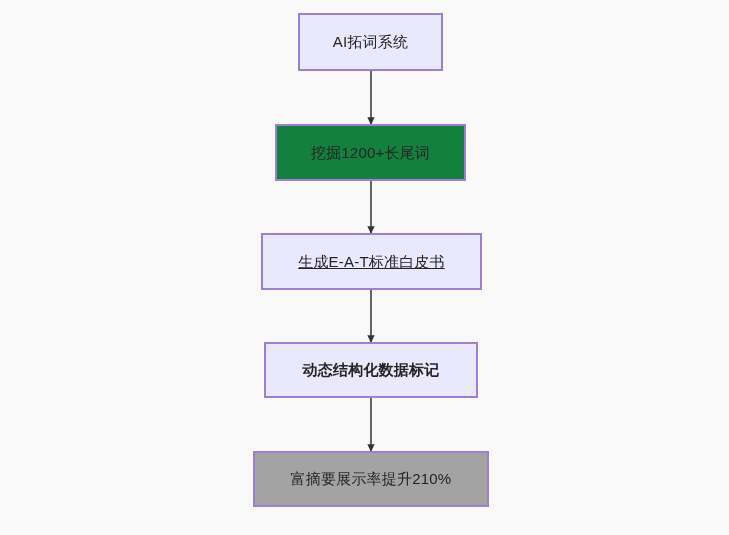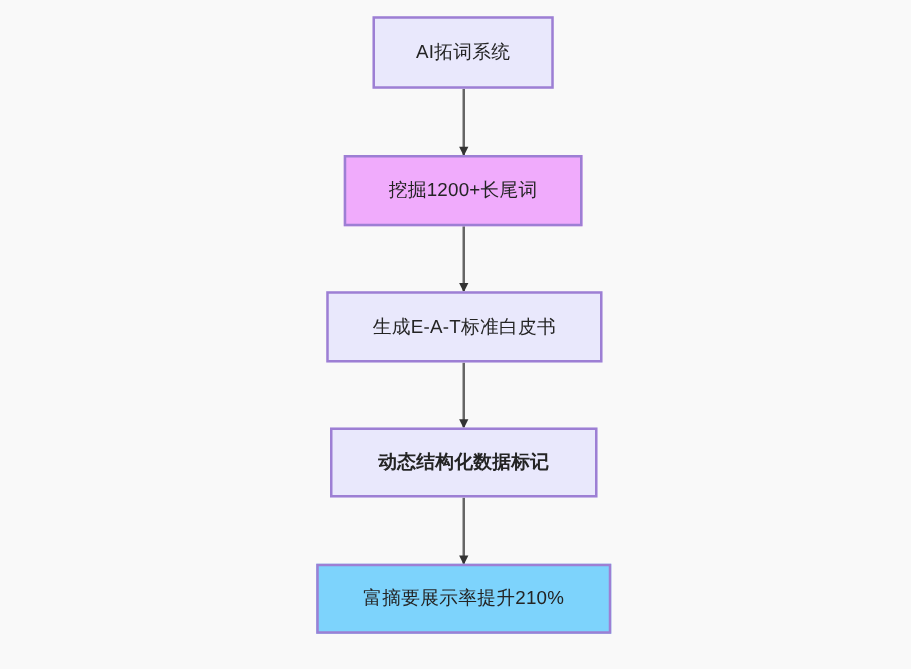"挖掘1200+长尾词" div.flow-node { background: #f0abfc -> #15803d }
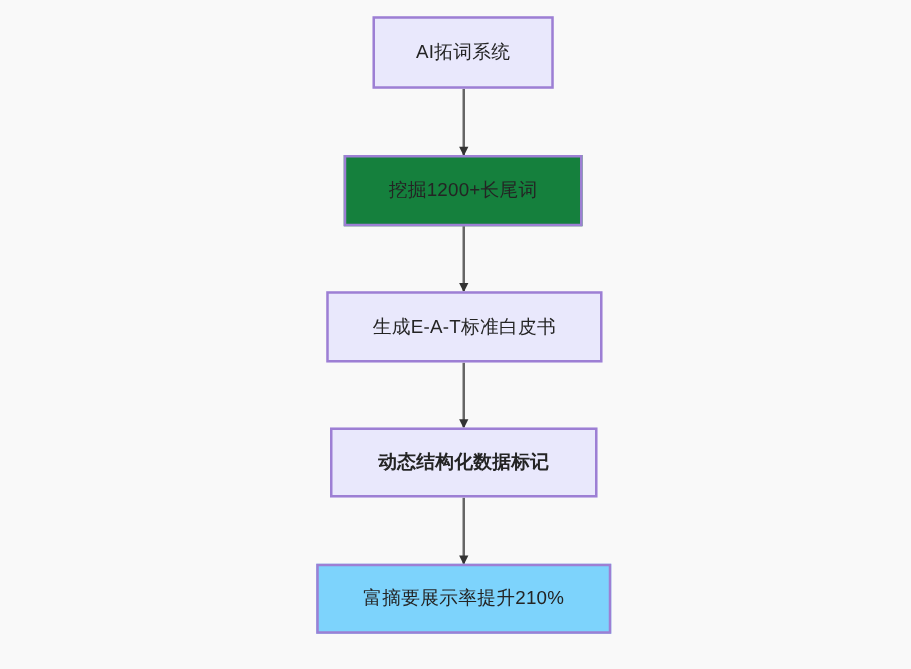"生成E-A-T标准白皮书" span.flow-node-label { text-decoration: none -> underline }
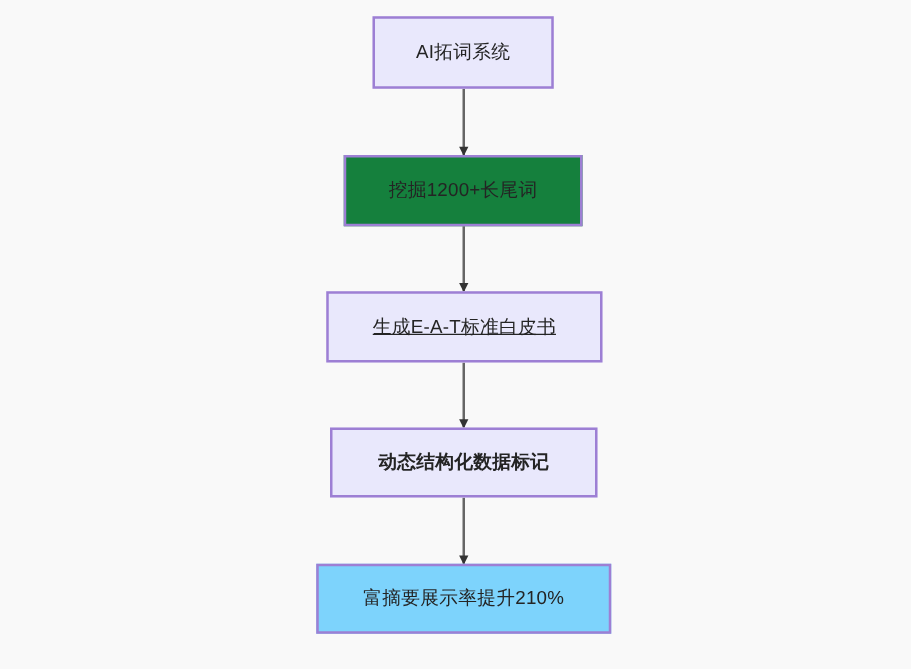"富摘要展示率提升210%" div.flow-node { background: #7dd3fc -> #a3a3a3 }
